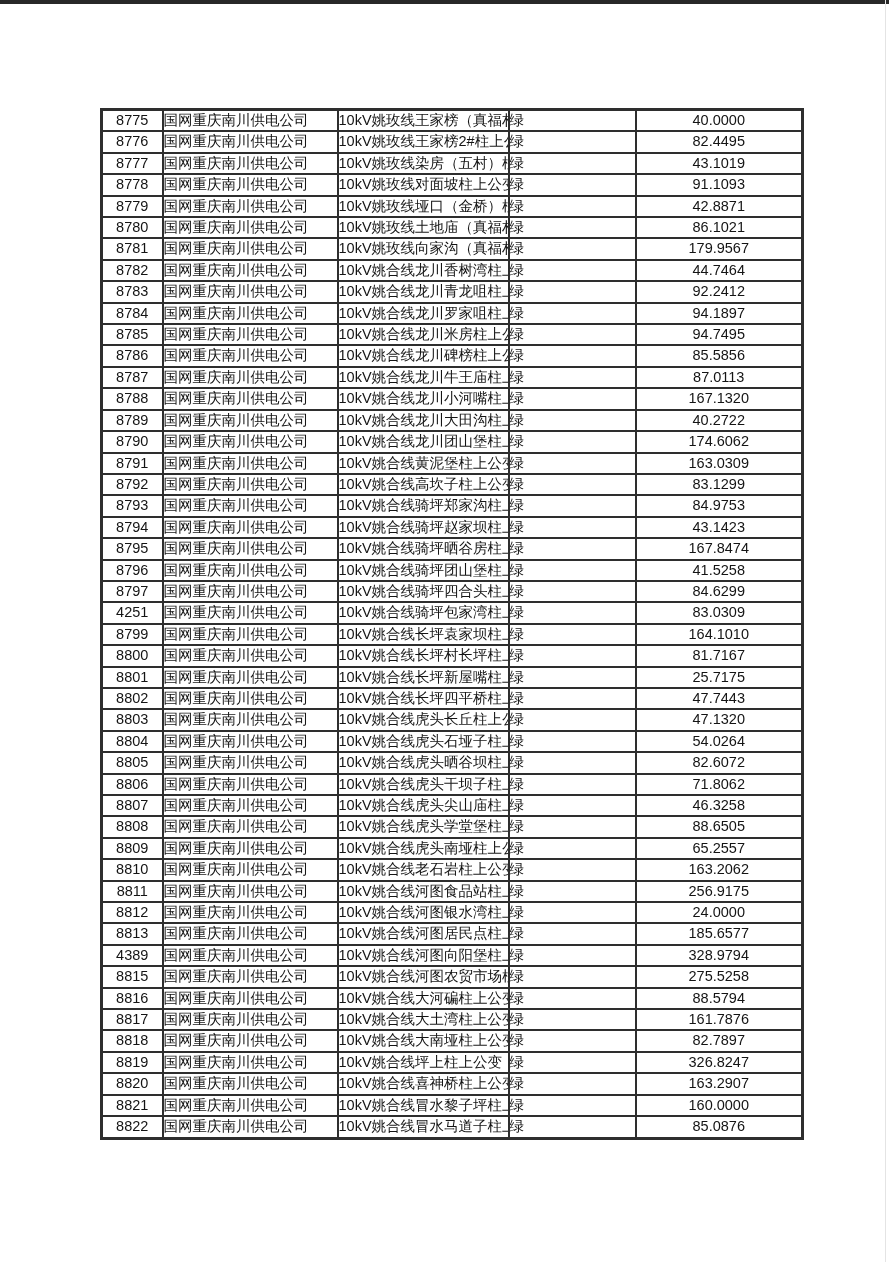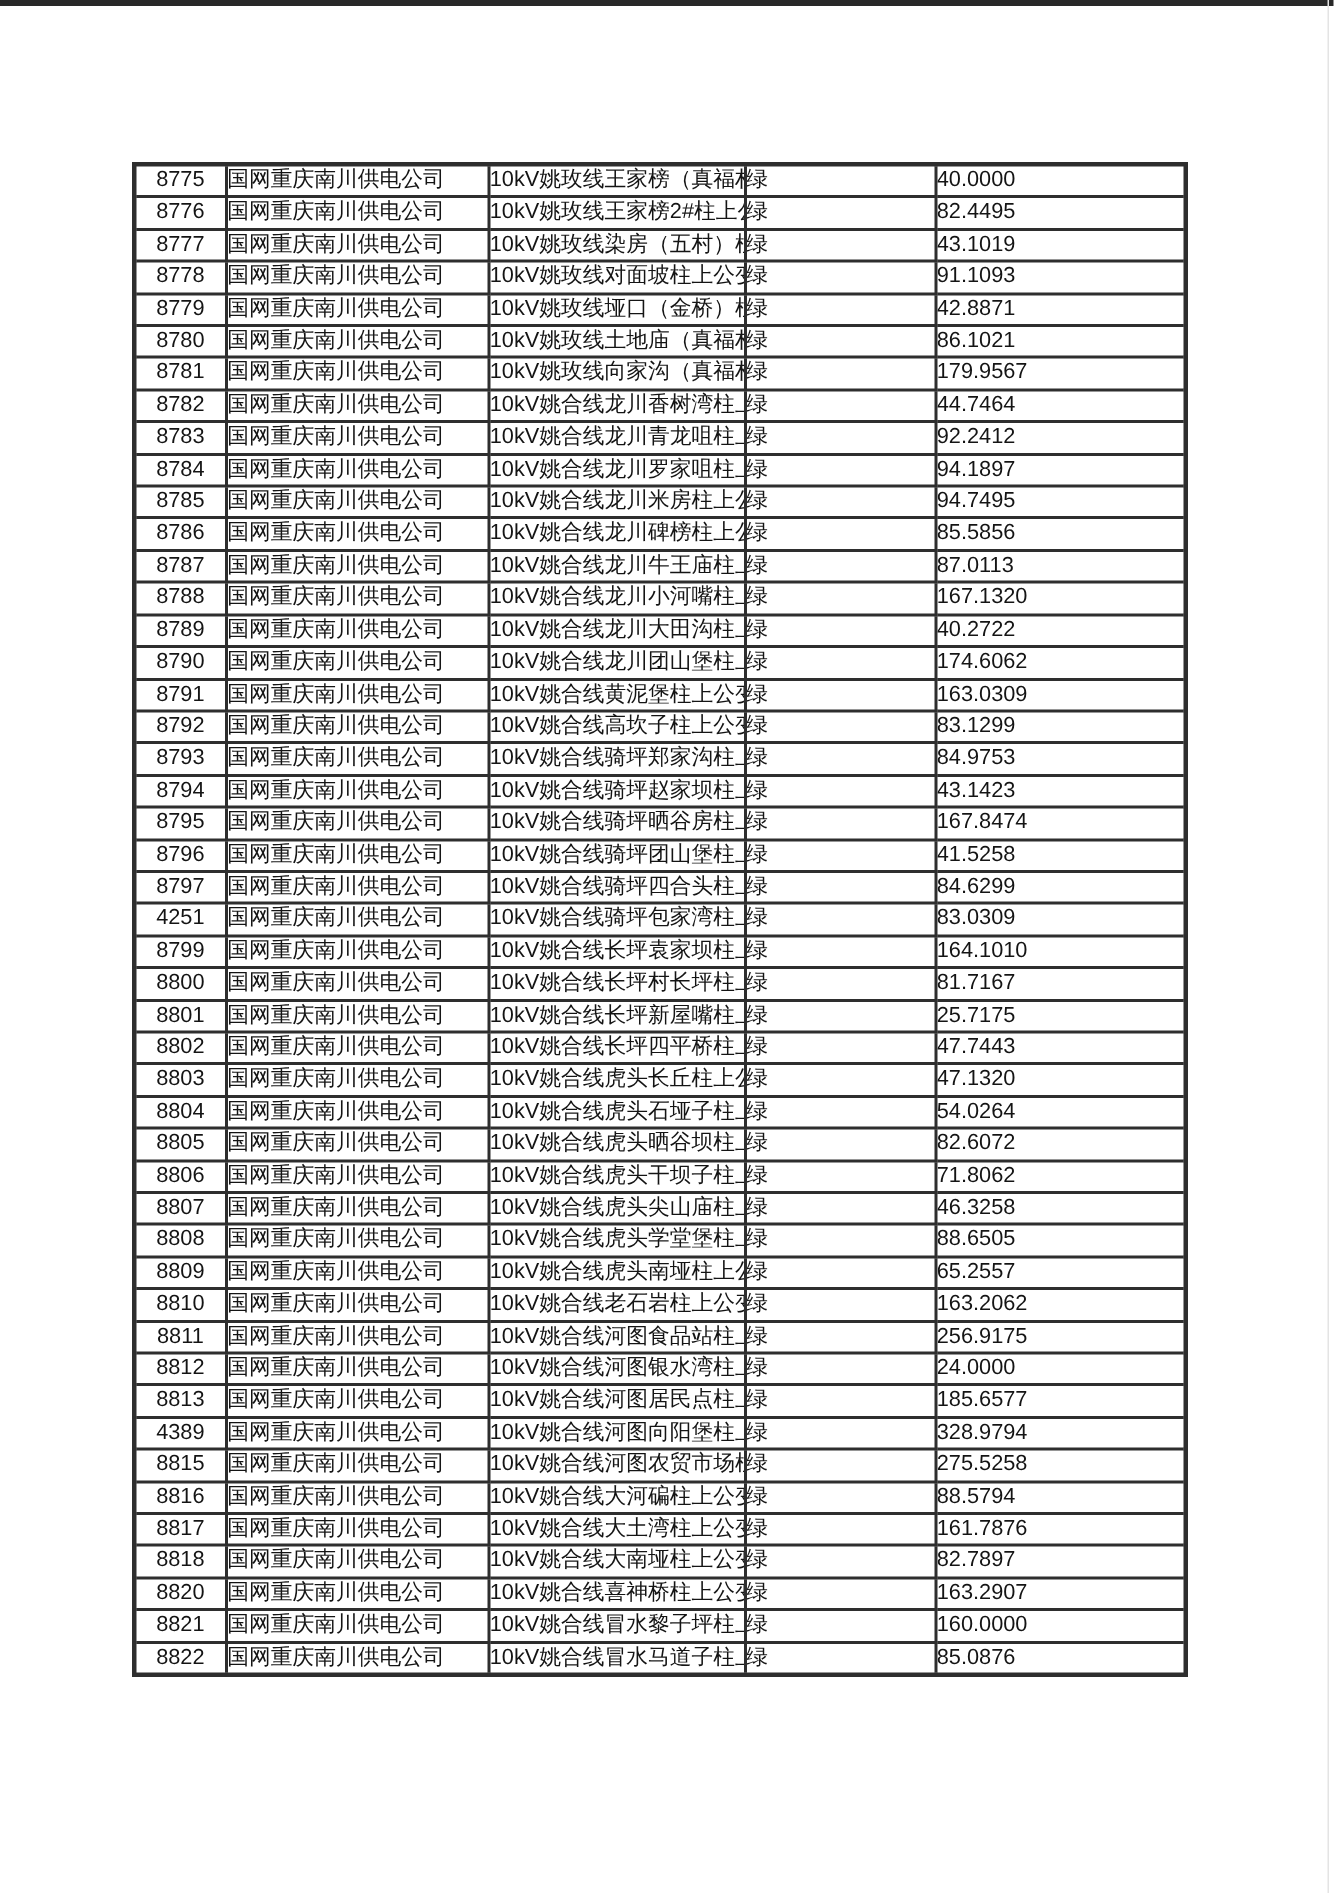"8775" table.data-table { left: 88px -> 100px }
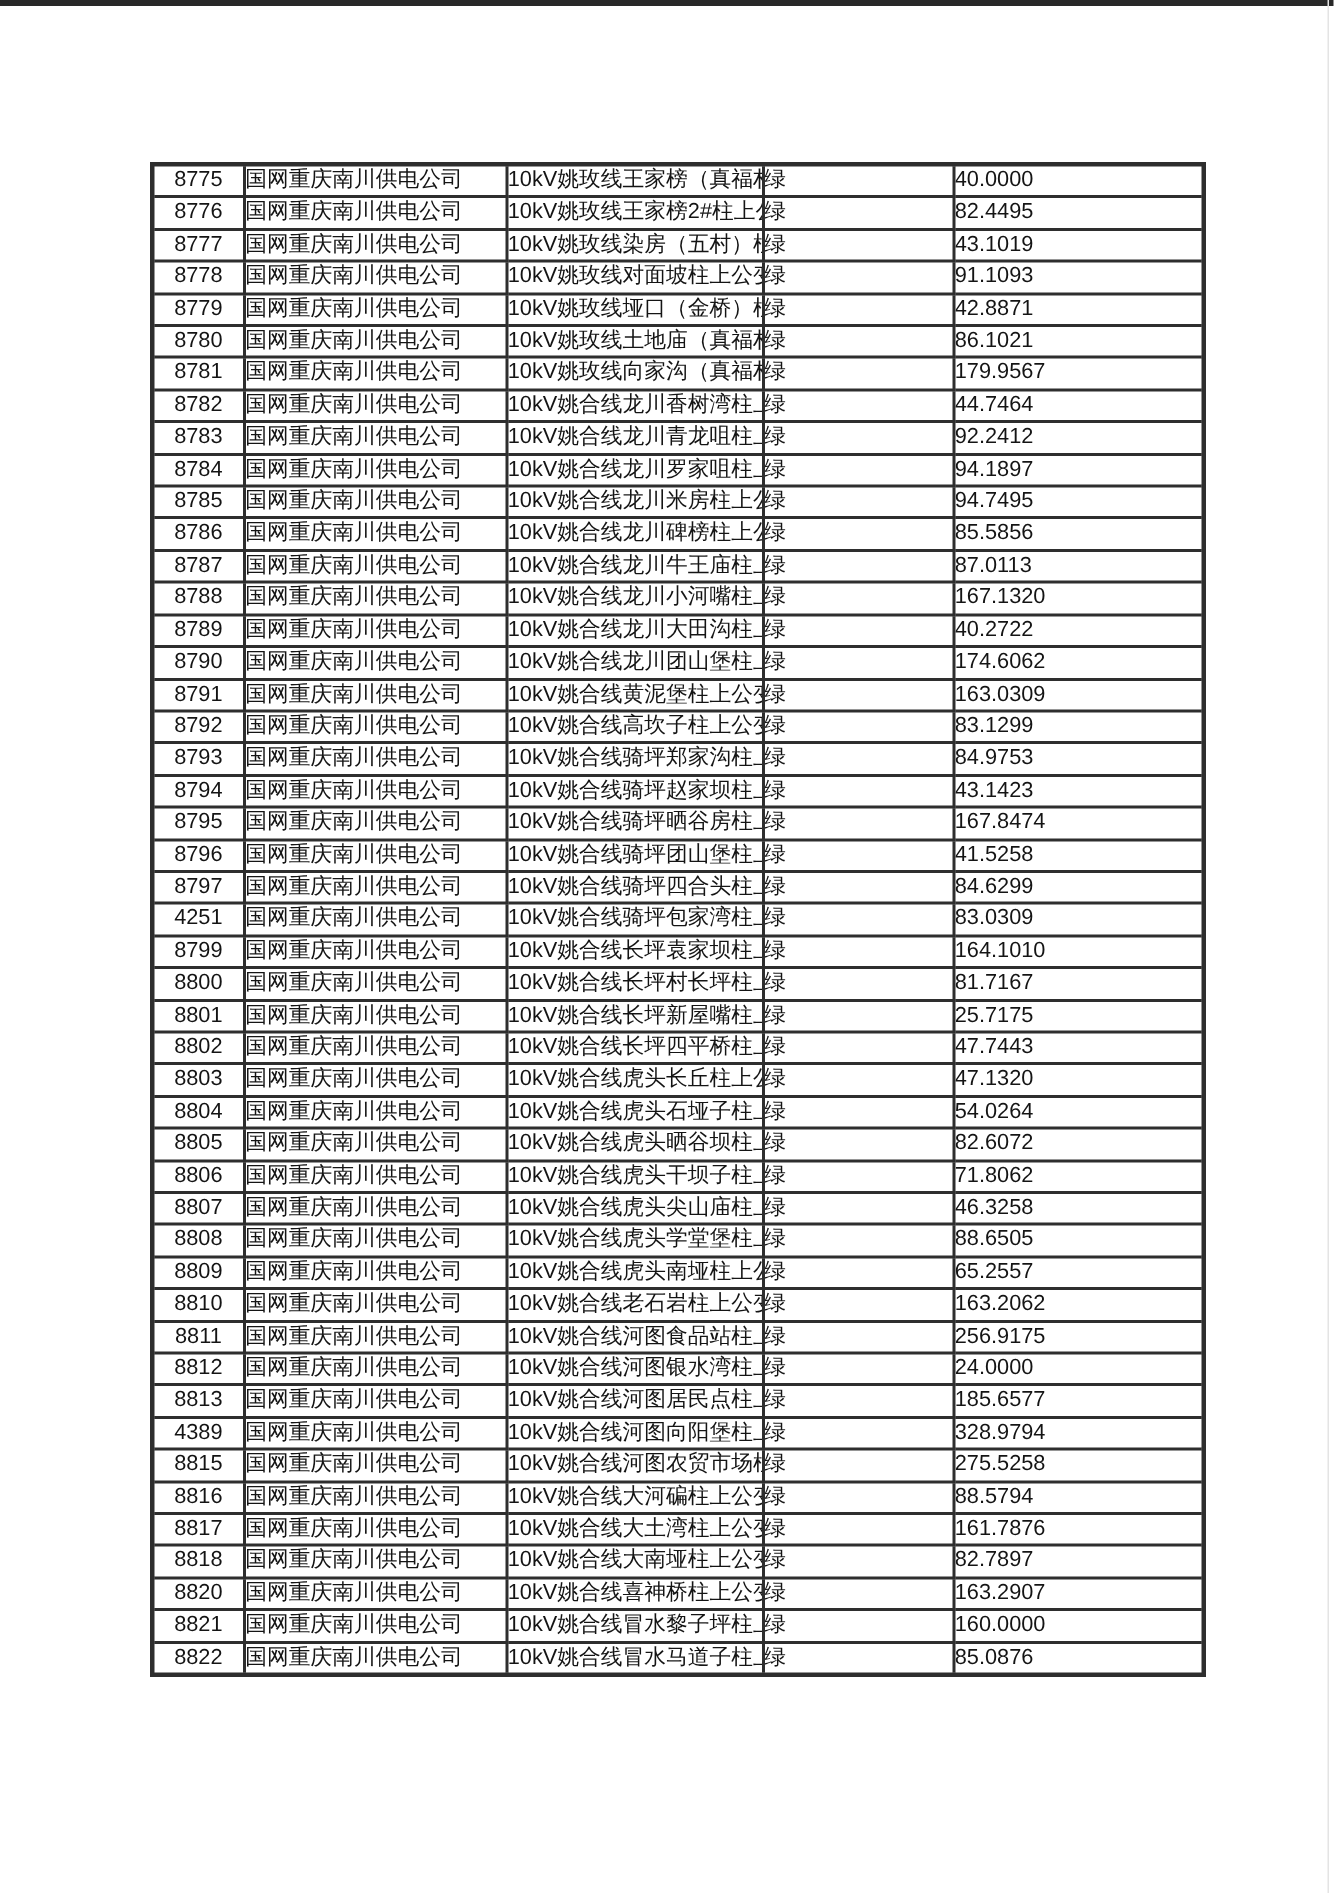"40.0000" td.c-value { text-align: left -> center }
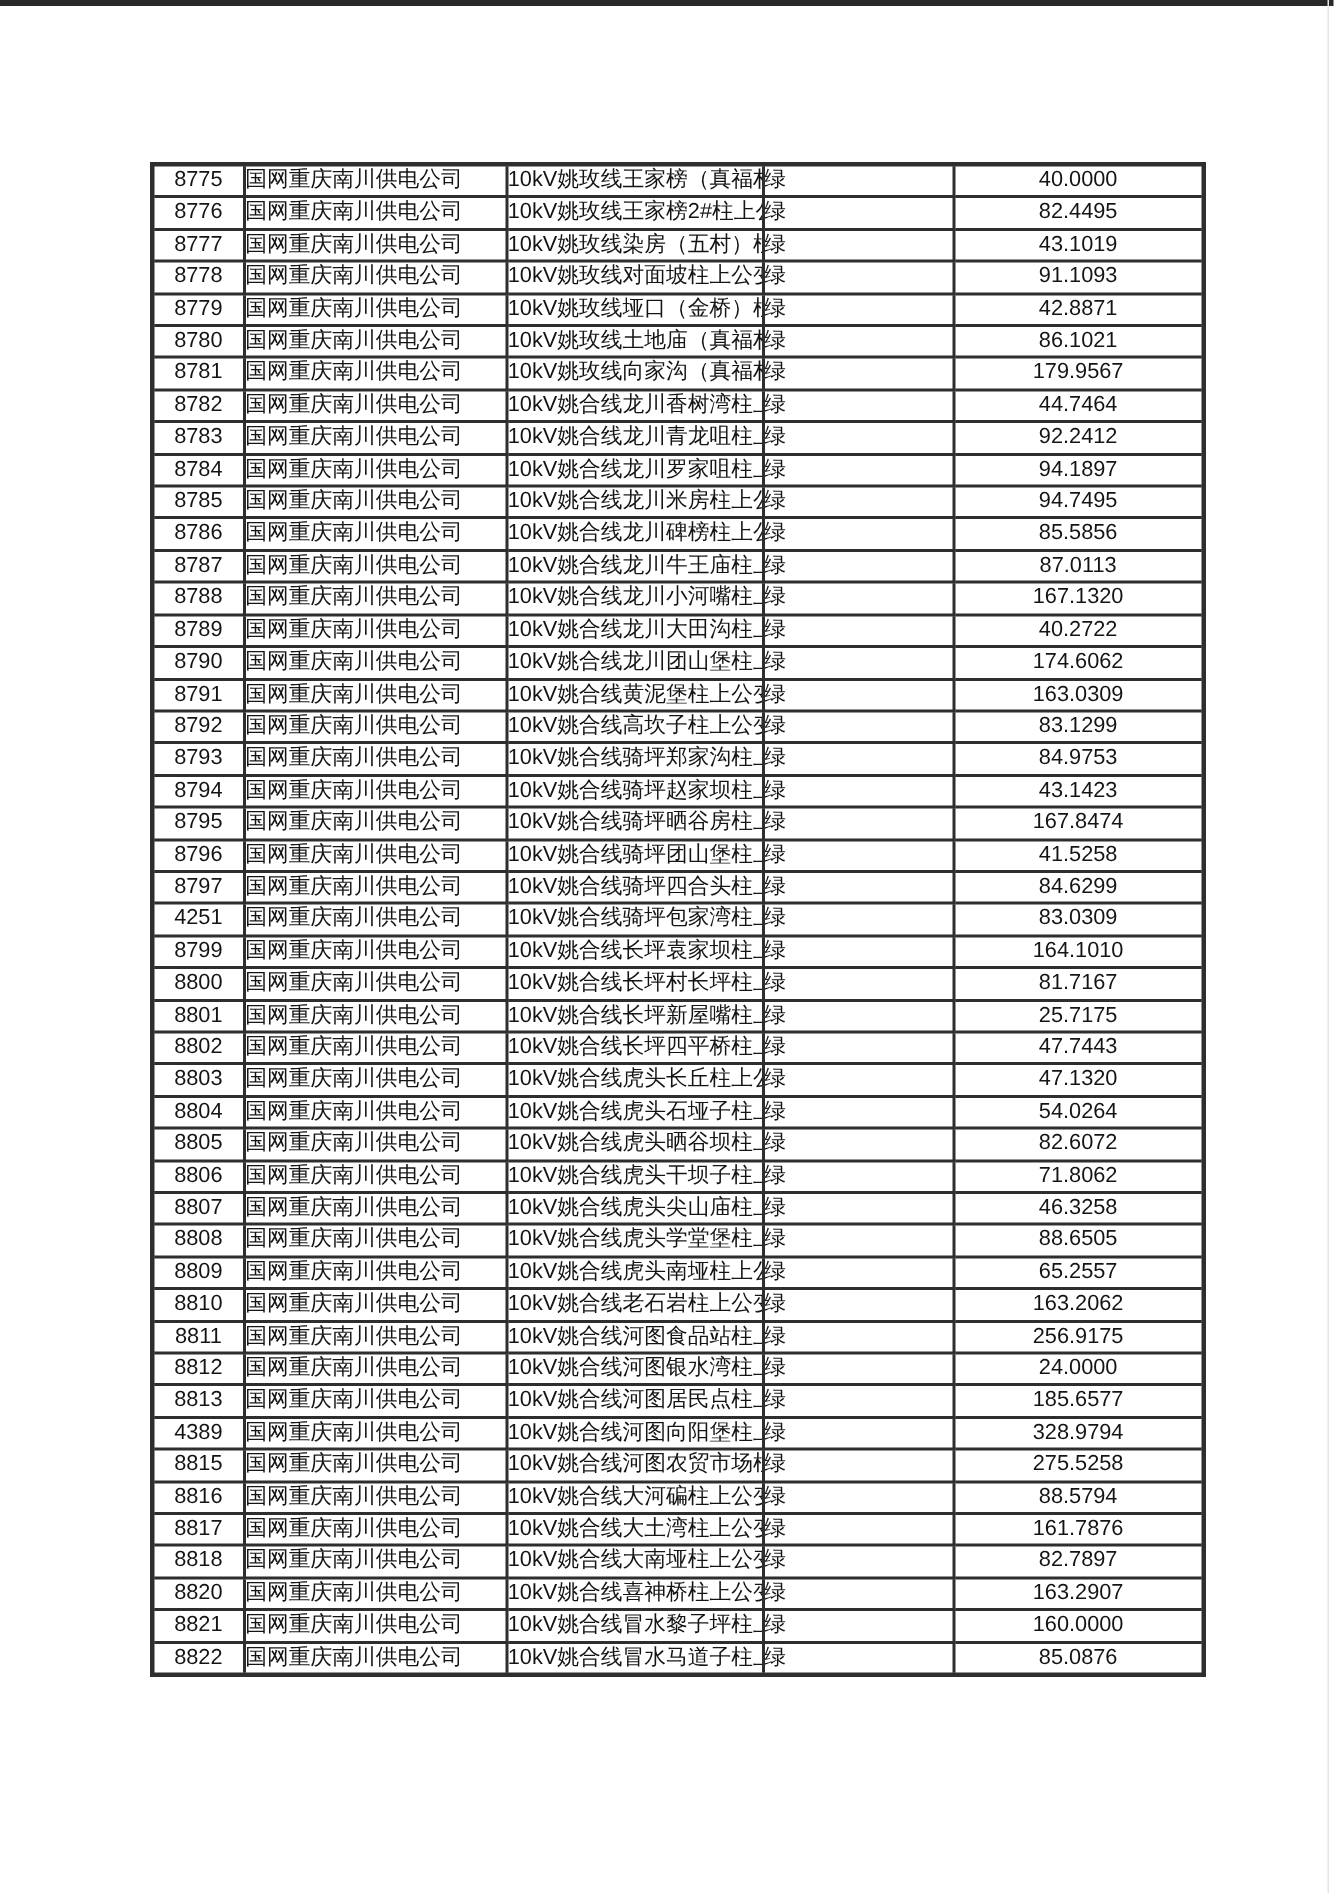"8819" tr { html: none -> <tr> <td>8819</td> <td>国网重庆南川供电公司</td> <td>10kV姚合线坪上柱上公变</td> <td>绿</td> <td>326.8247</td> </tr> }
